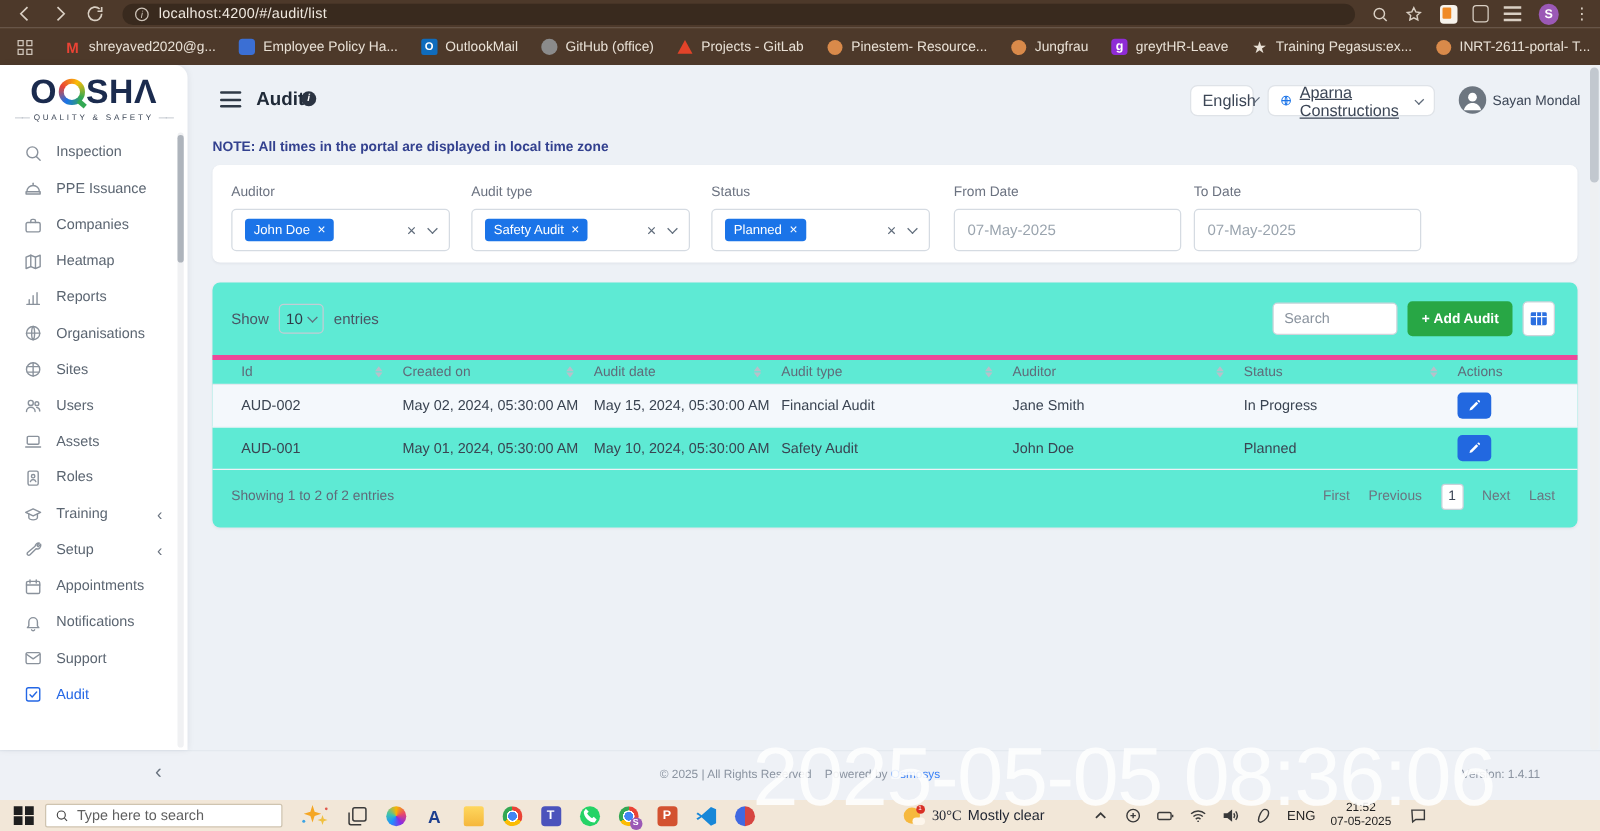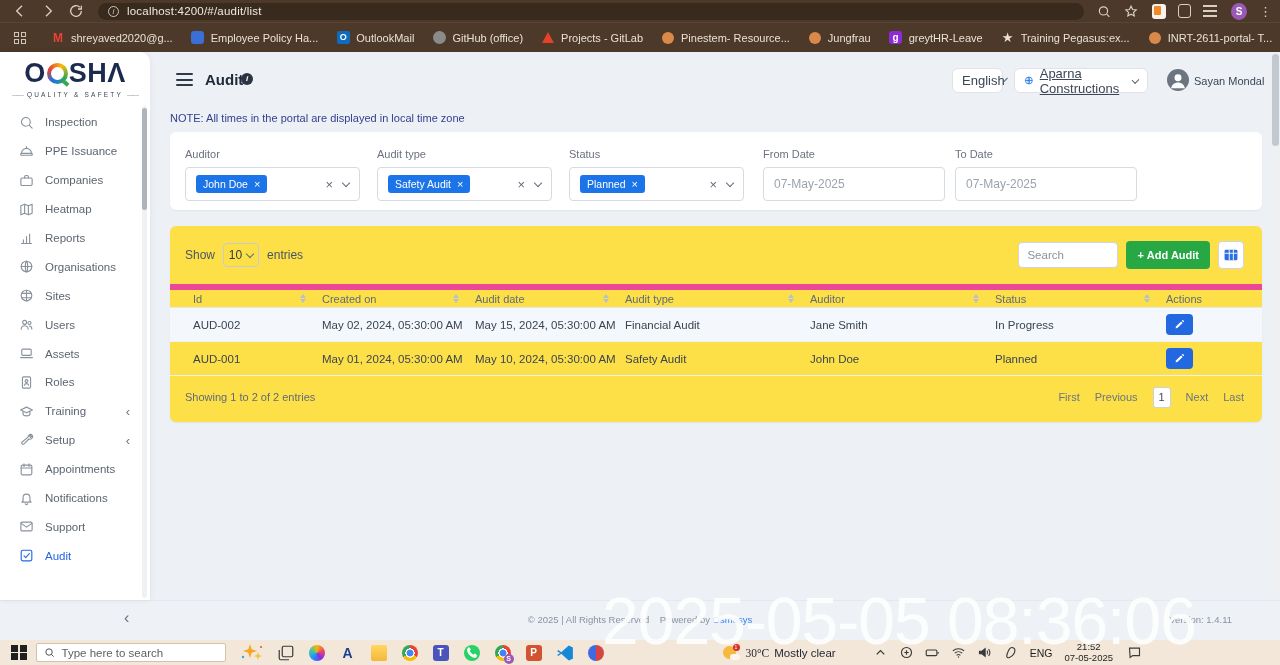"NOTE: All times in the" #note-text { font-weight: none -> bold }
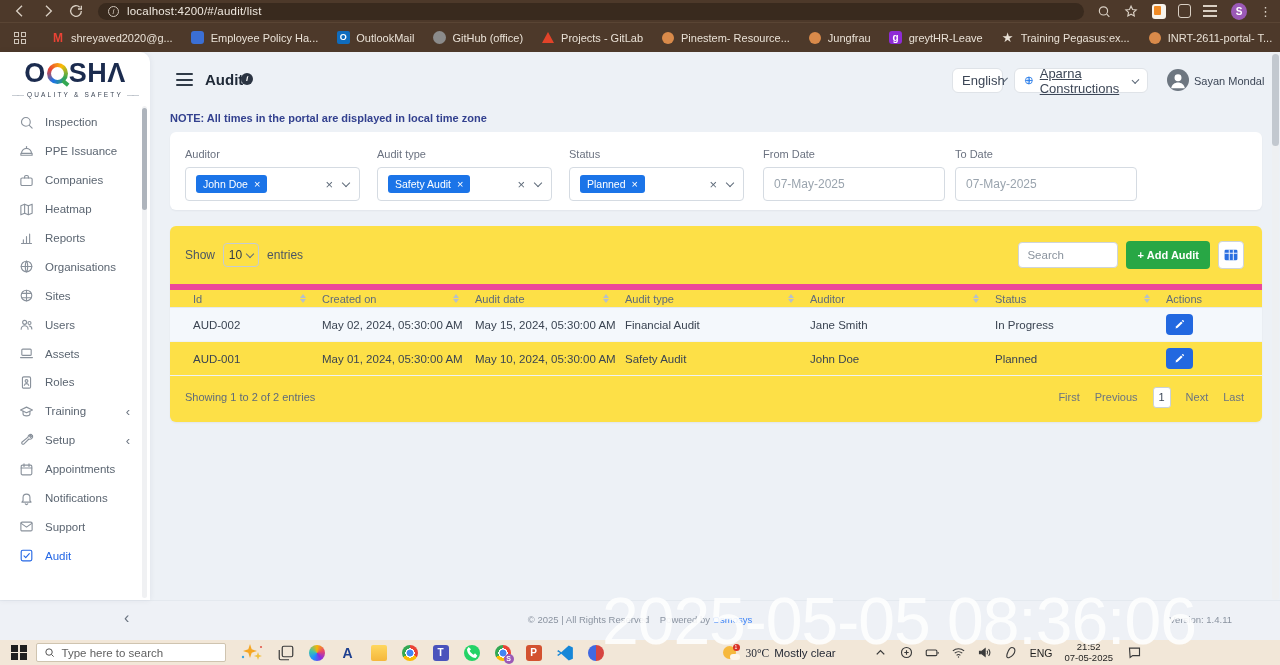"Show" #table-card { background: #fde047 -> #5eead4 }
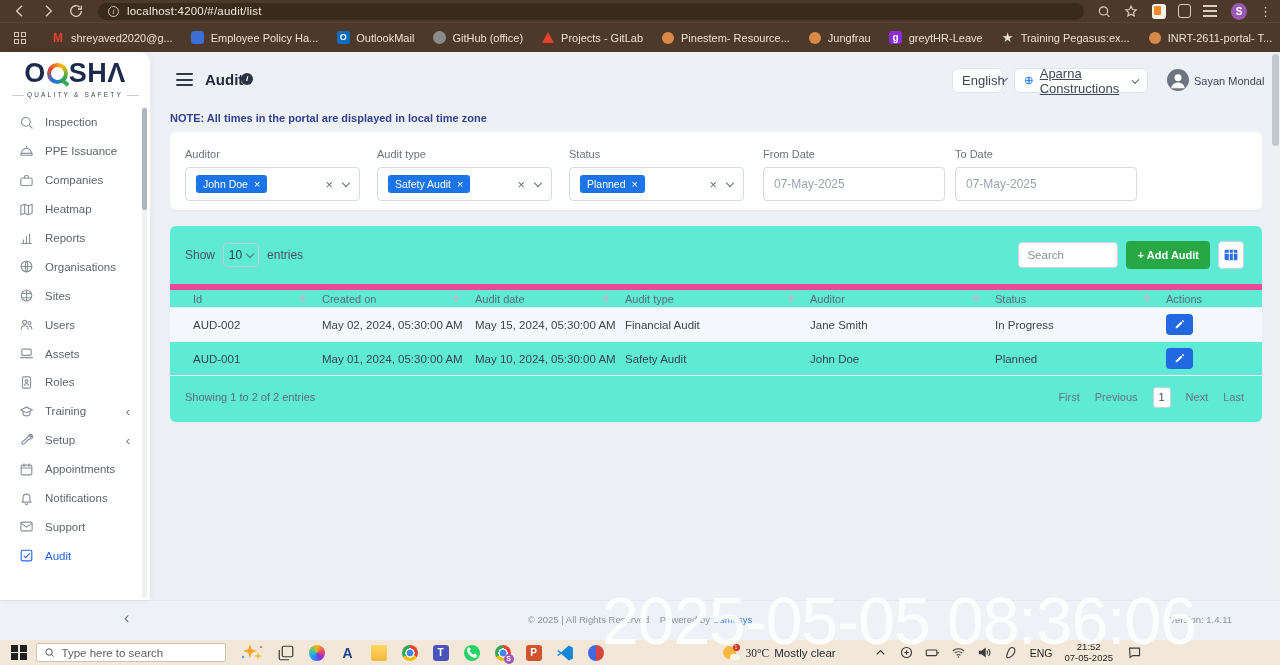"Id" #table-head { border-top: 6px solid #ec4899 -> 4px solid #ec4899 }
